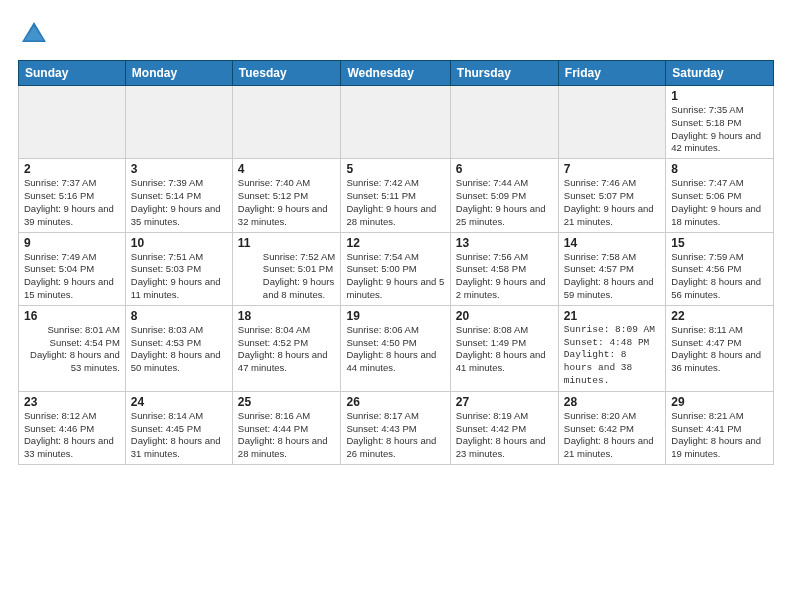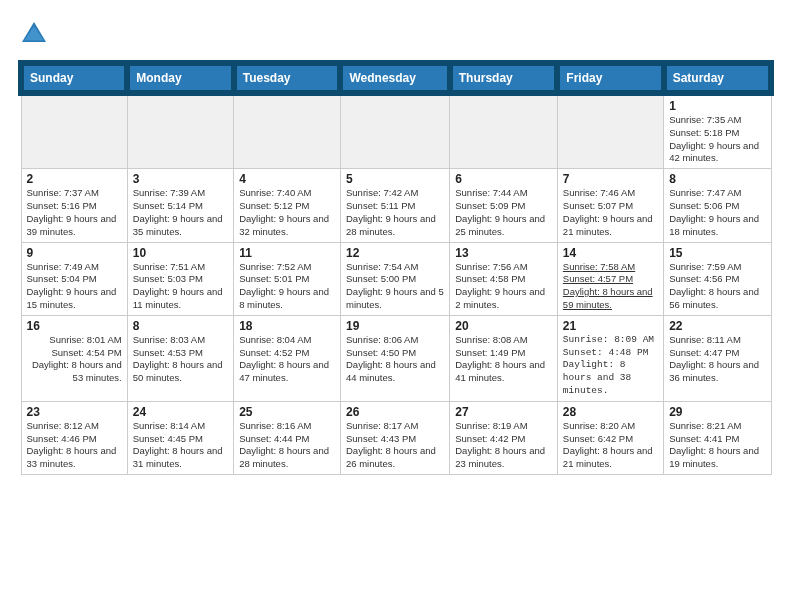"Sunday" .calendar th { border: 6px solid #0c4a6e -> 1px solid #0c4a6e }
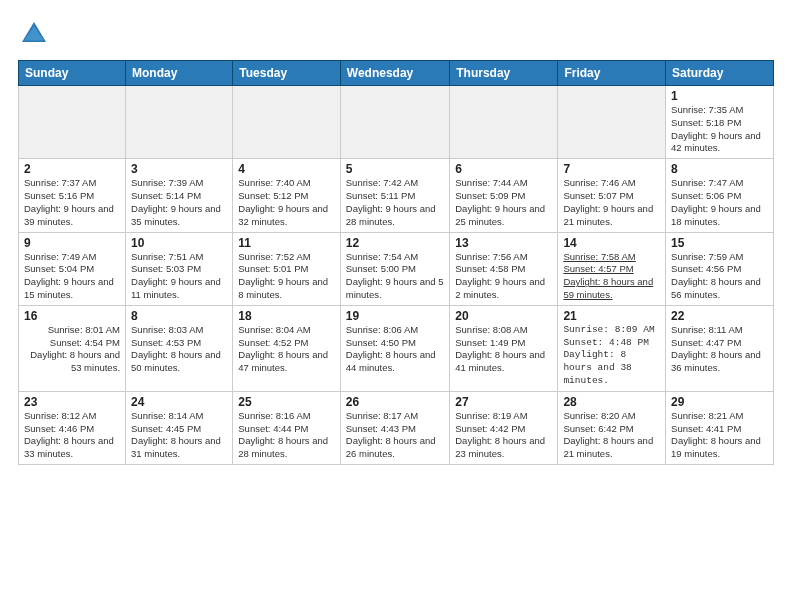"Sunrise: 7:52 AM" div.day-info { margin-left: none -> 25px }
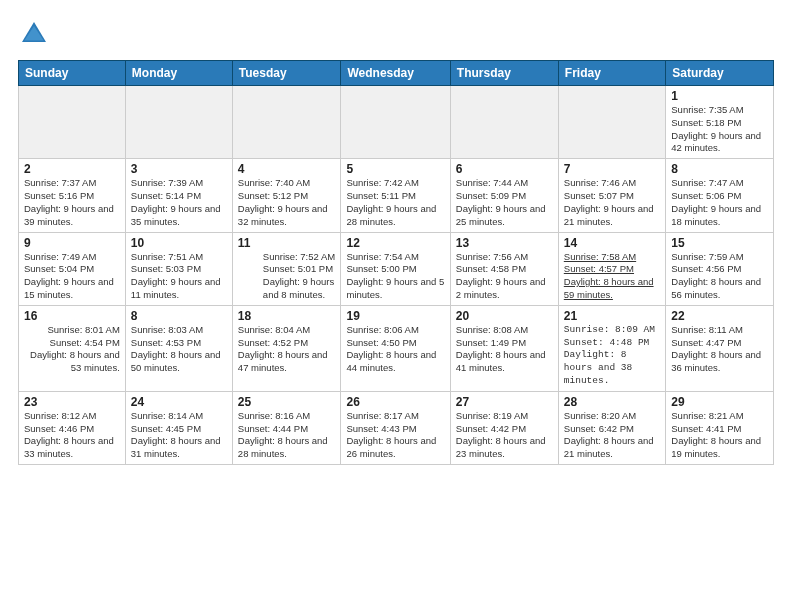"Sunrise: 7:58 AM" div.day-info { text-decoration: underline -> none }
